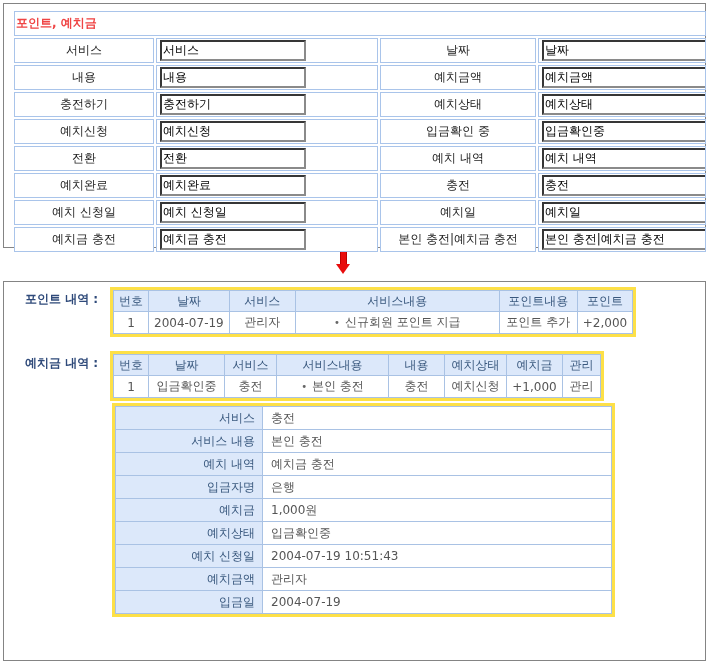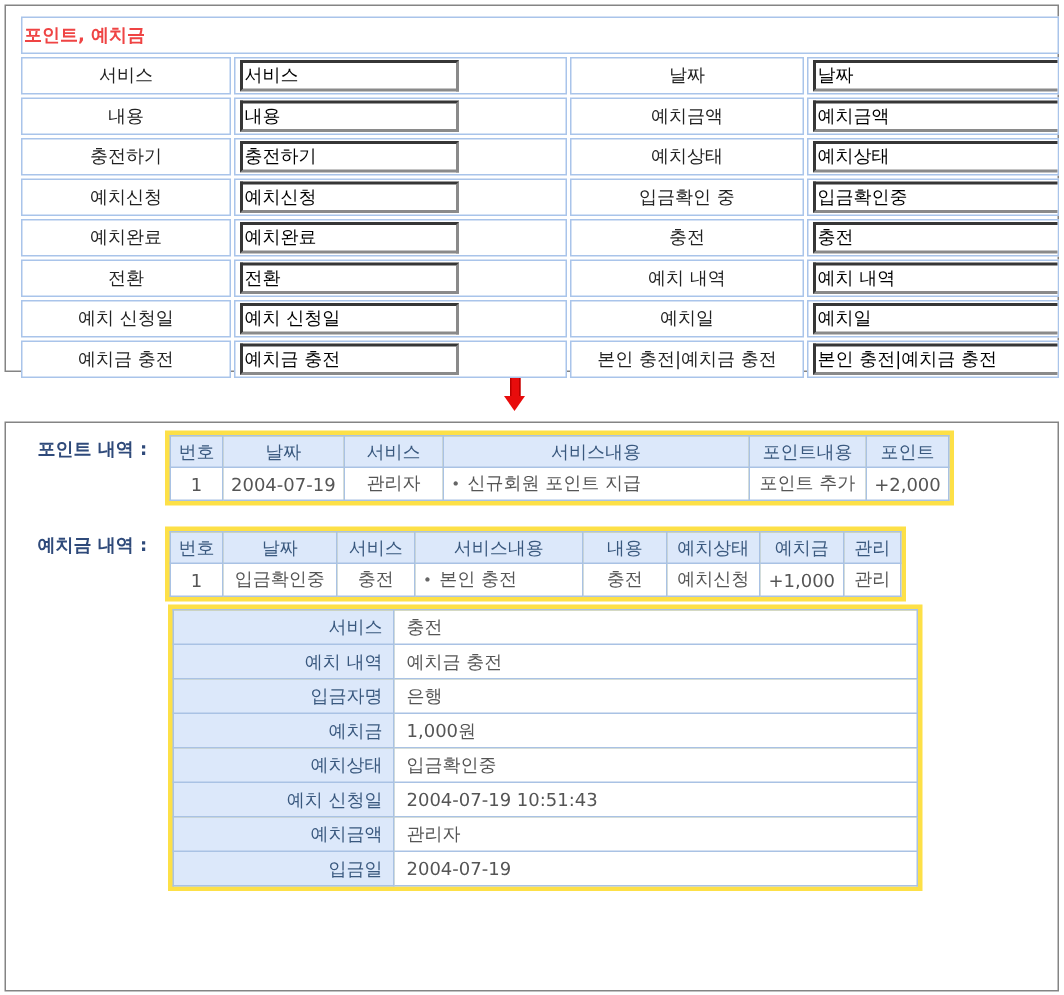"예치완료" tr { order: before "전환" -> after "전환" }
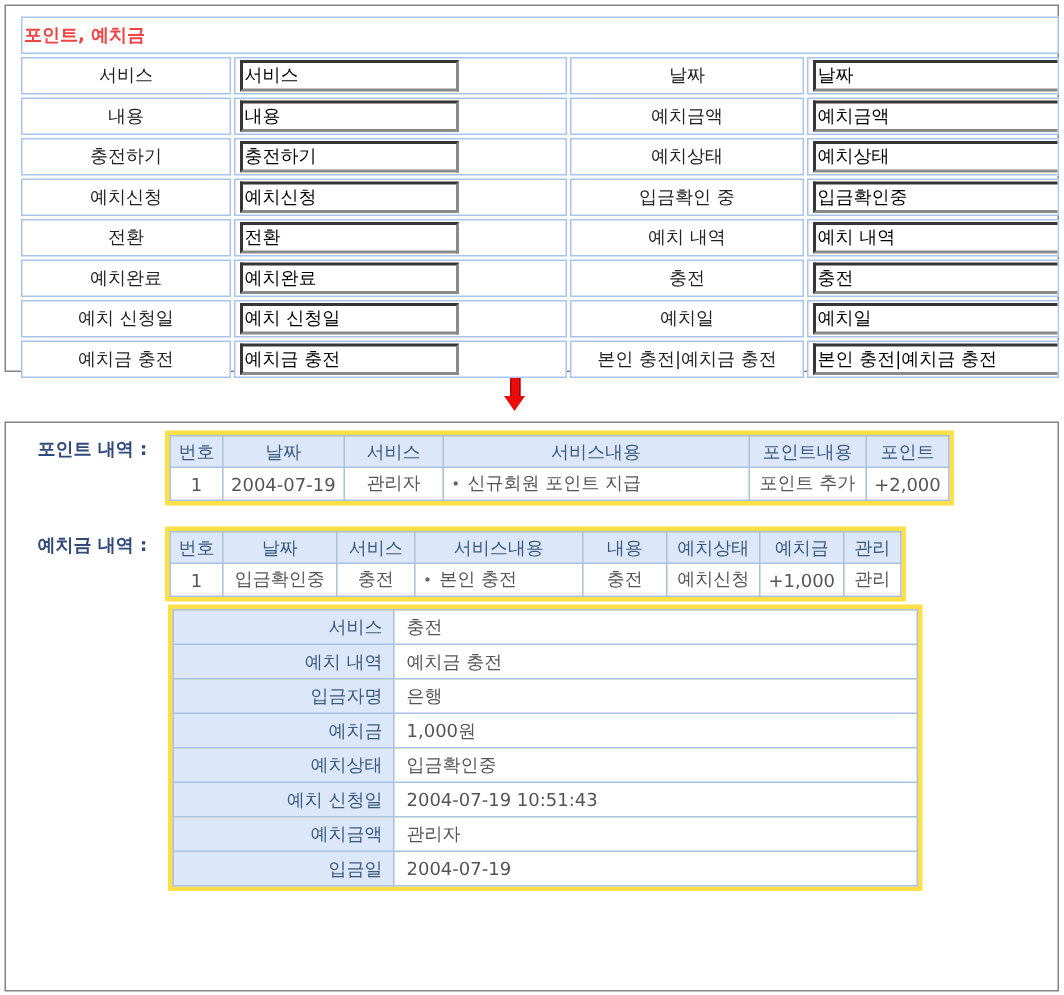"• 신규회원 포인트 지급" td.l { text-align: left -> center }
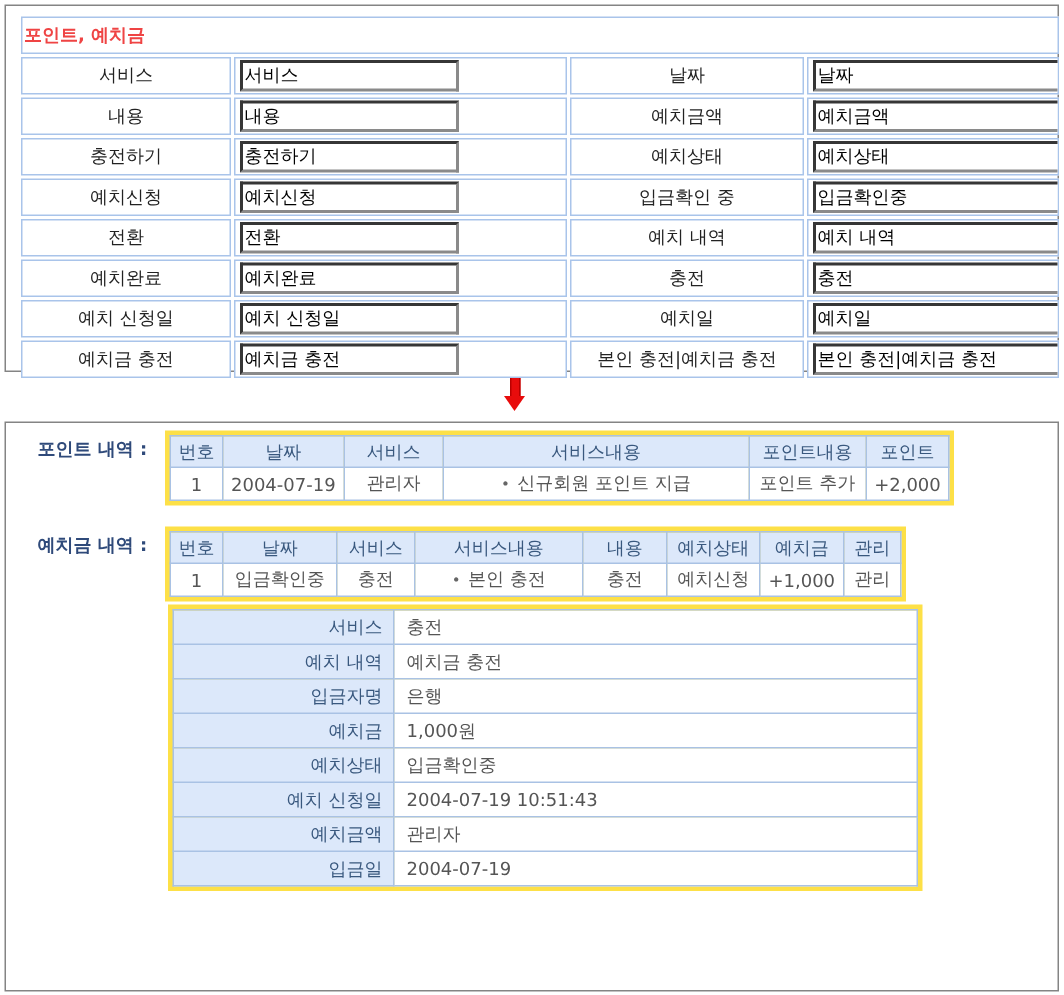"서비스 내용" tr { html: none -> <tr> <td>서비스 내용</td> <td>본인 충전</td> </tr> }
